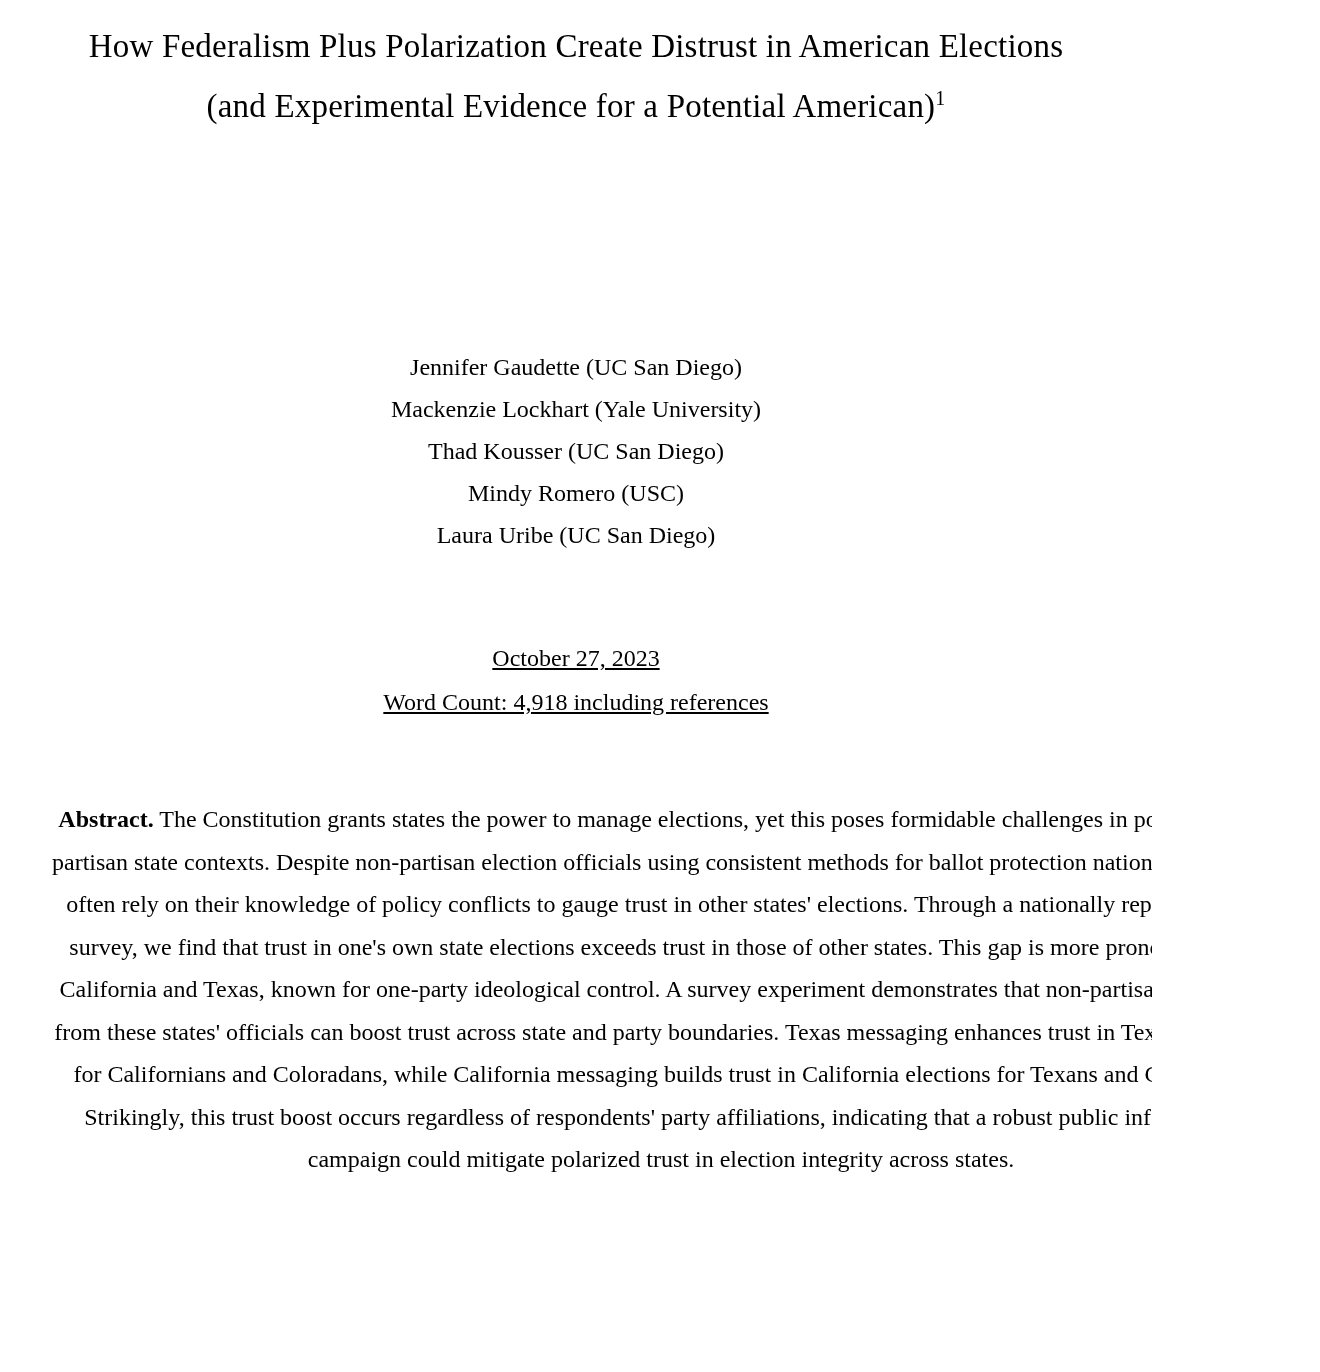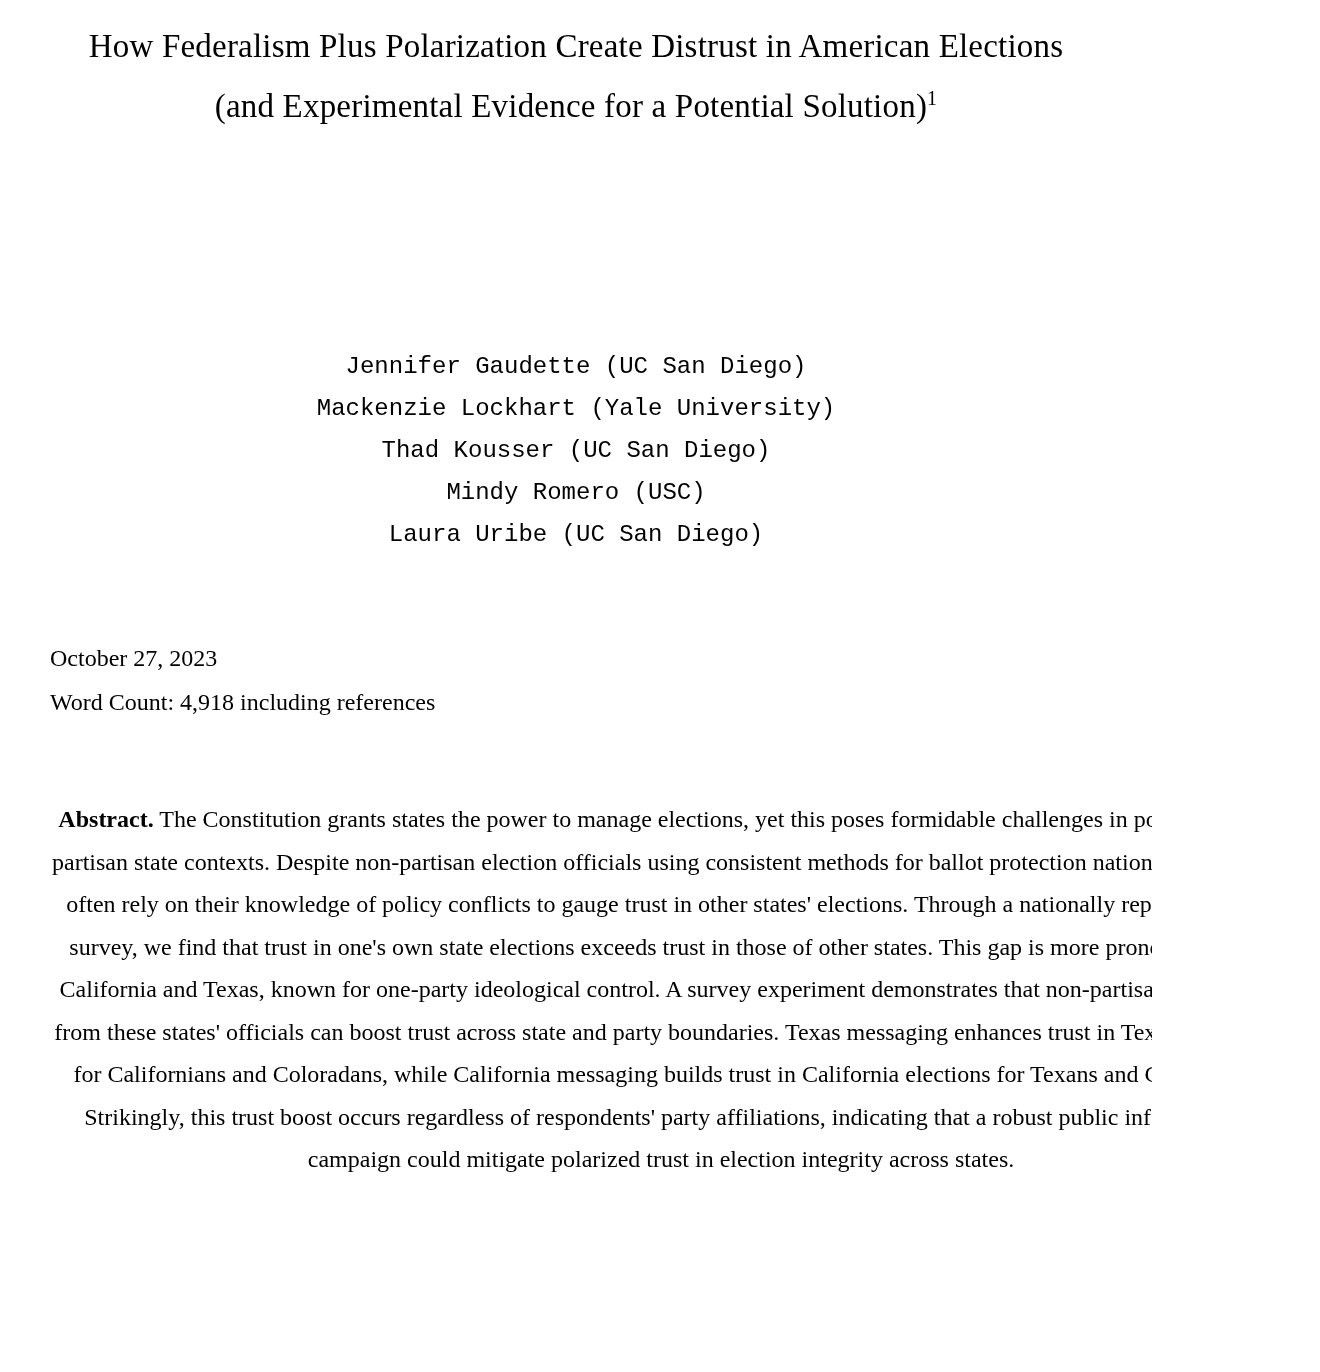"(and Experimental Evidence for a" span { text: Solution -> American }
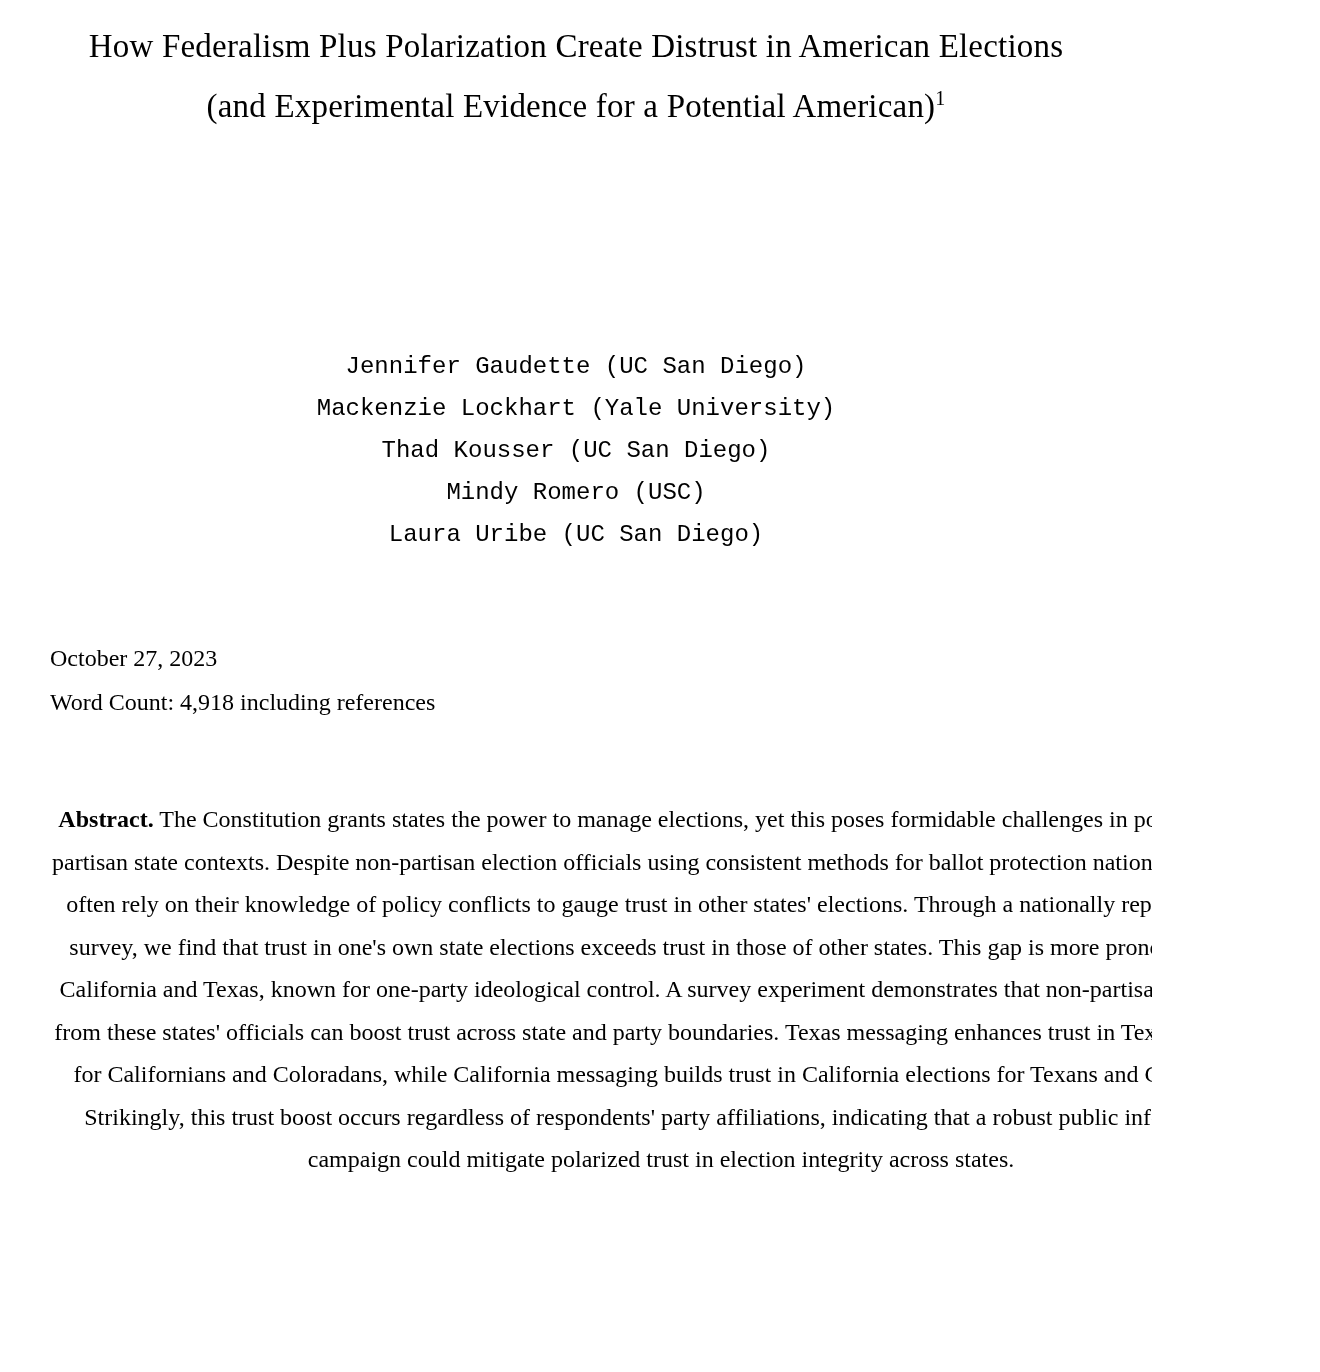"Jennifer Gaudette (UC San Diego)" .author-line { font-family: Liberation Mono, monospace -> none }
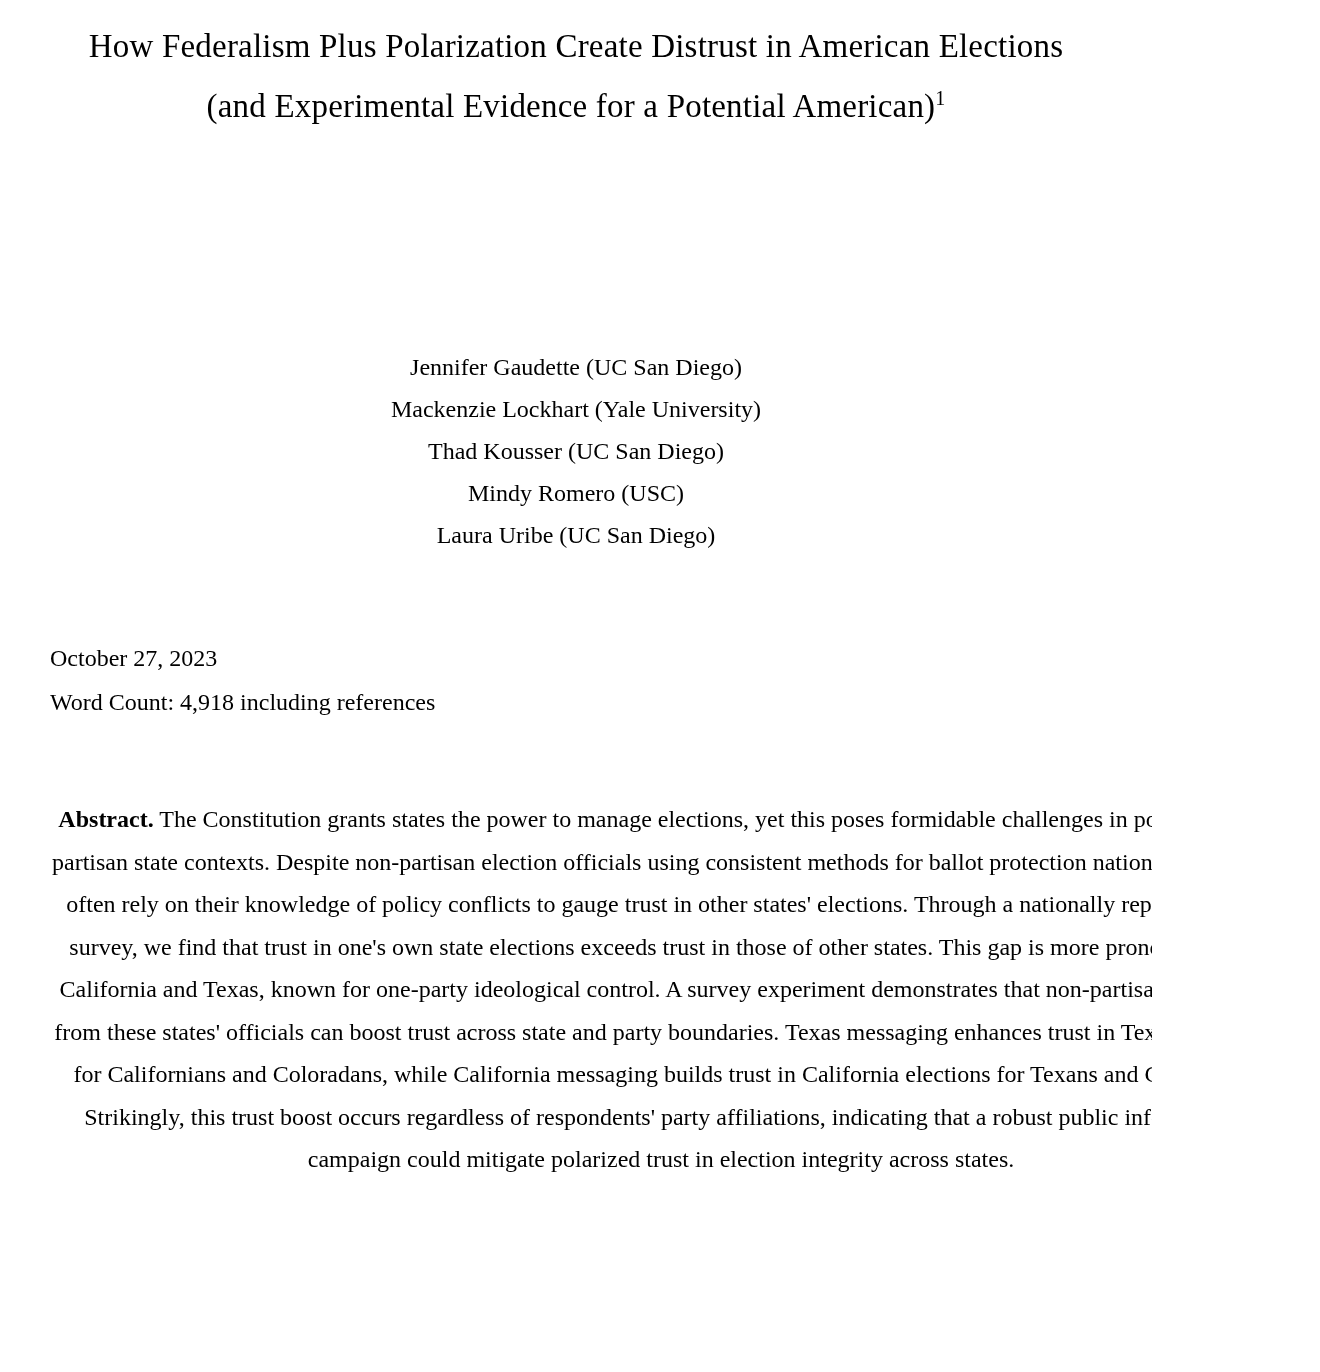"October 27, 2023" .date-block { text-align: none -> center; text-decoration: none -> underline }
